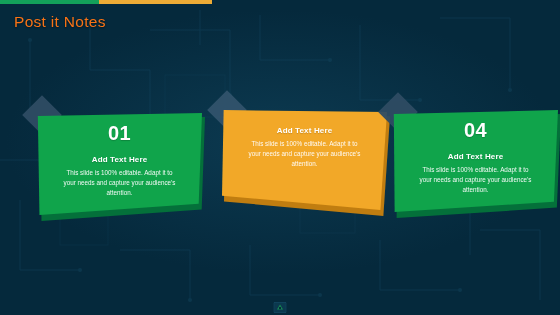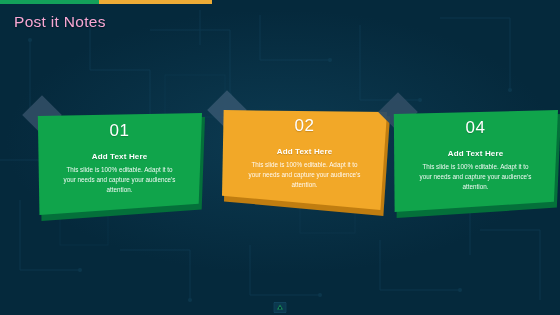"Post it Notes" .title { color: #f9a8d4 -> #f97316 }
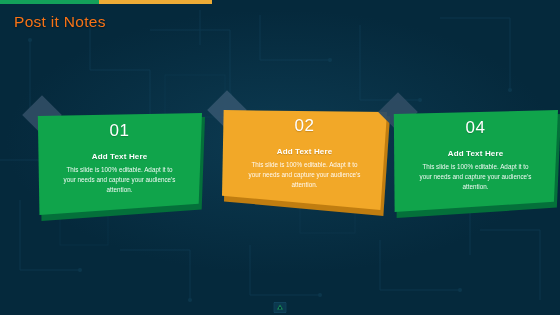"01" .num { font-size: 17px -> 20px; font-weight: normal -> bold }
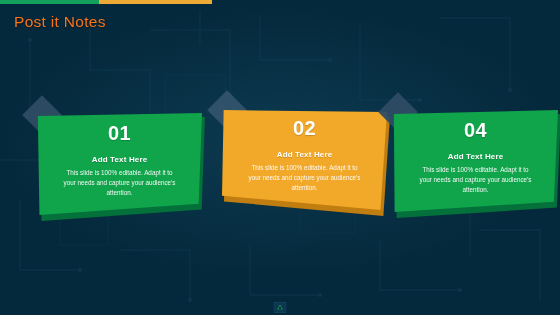"02" div.num { html: <div>02</div> -> none }
